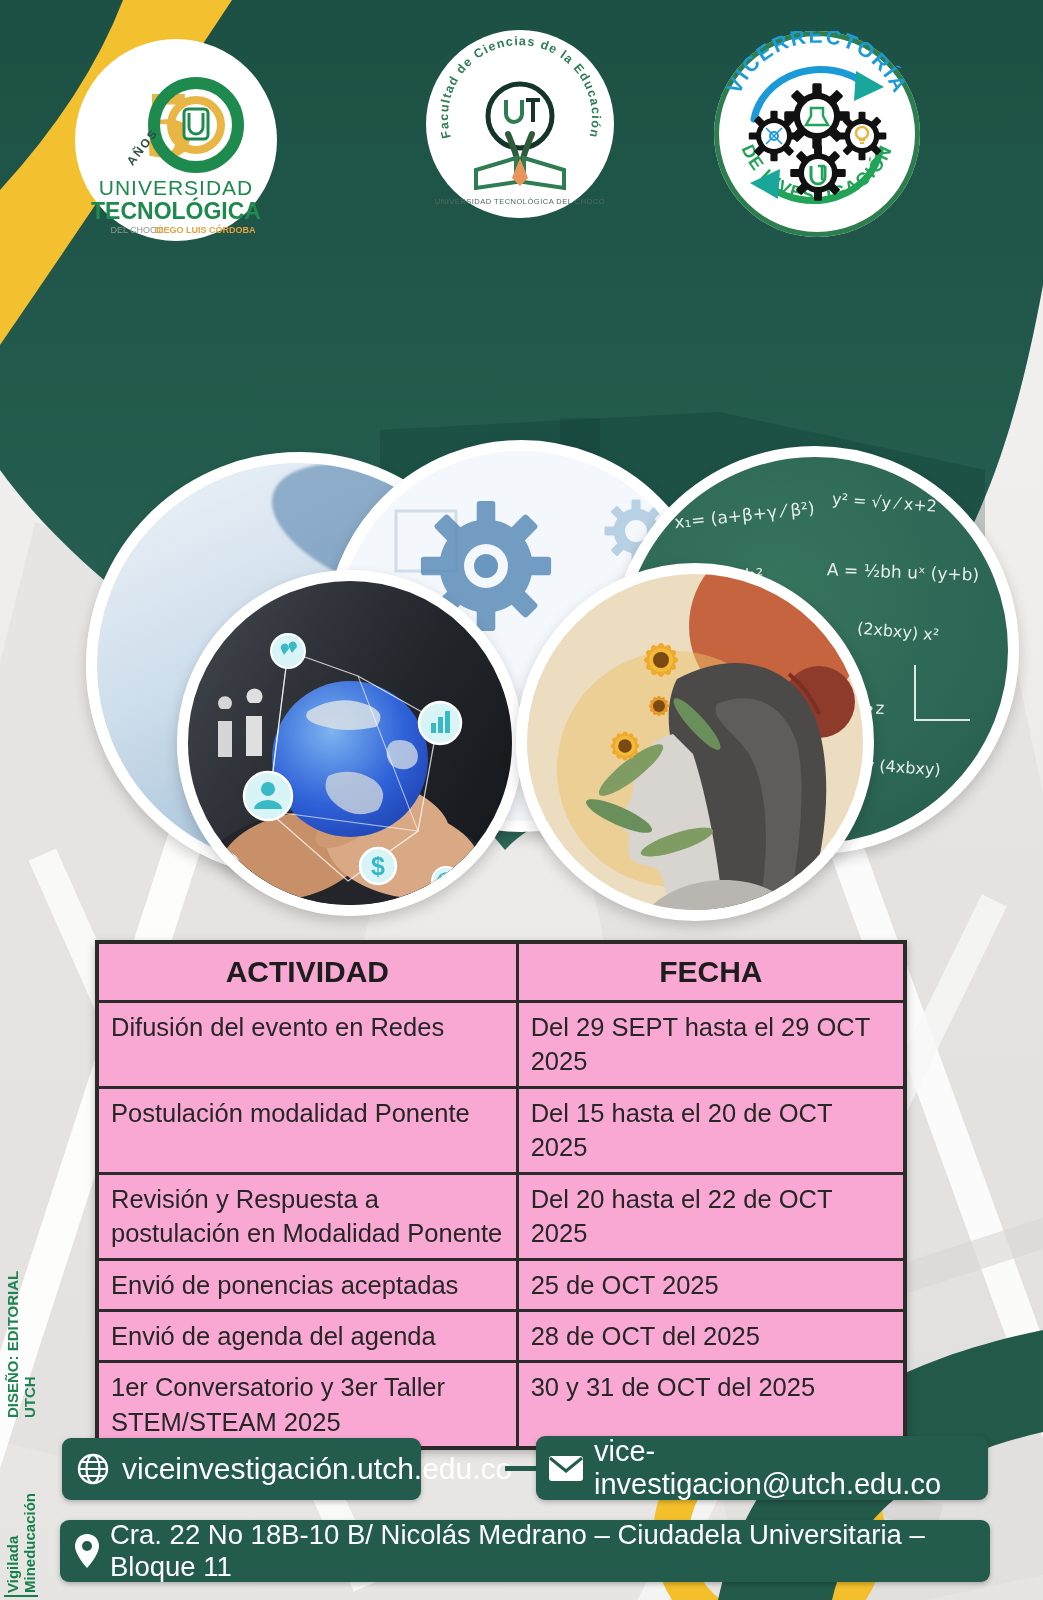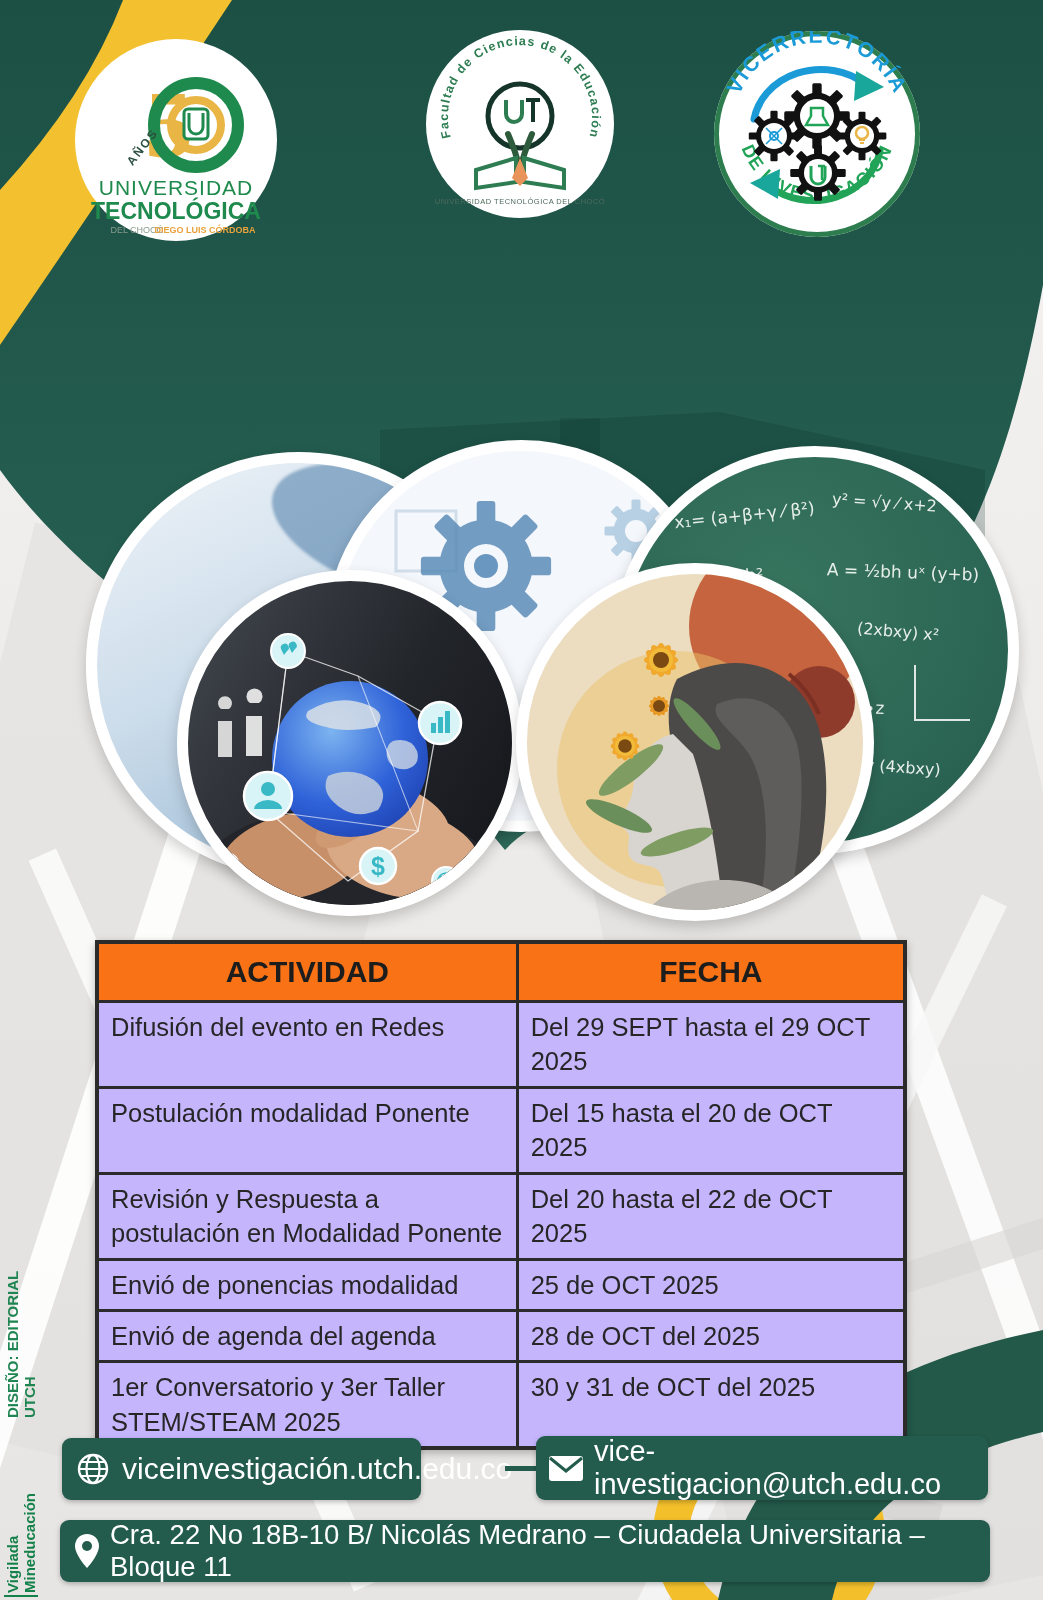"ACTIVIDAD" .sched th { background: #f97316 -> #f9a8d4 }
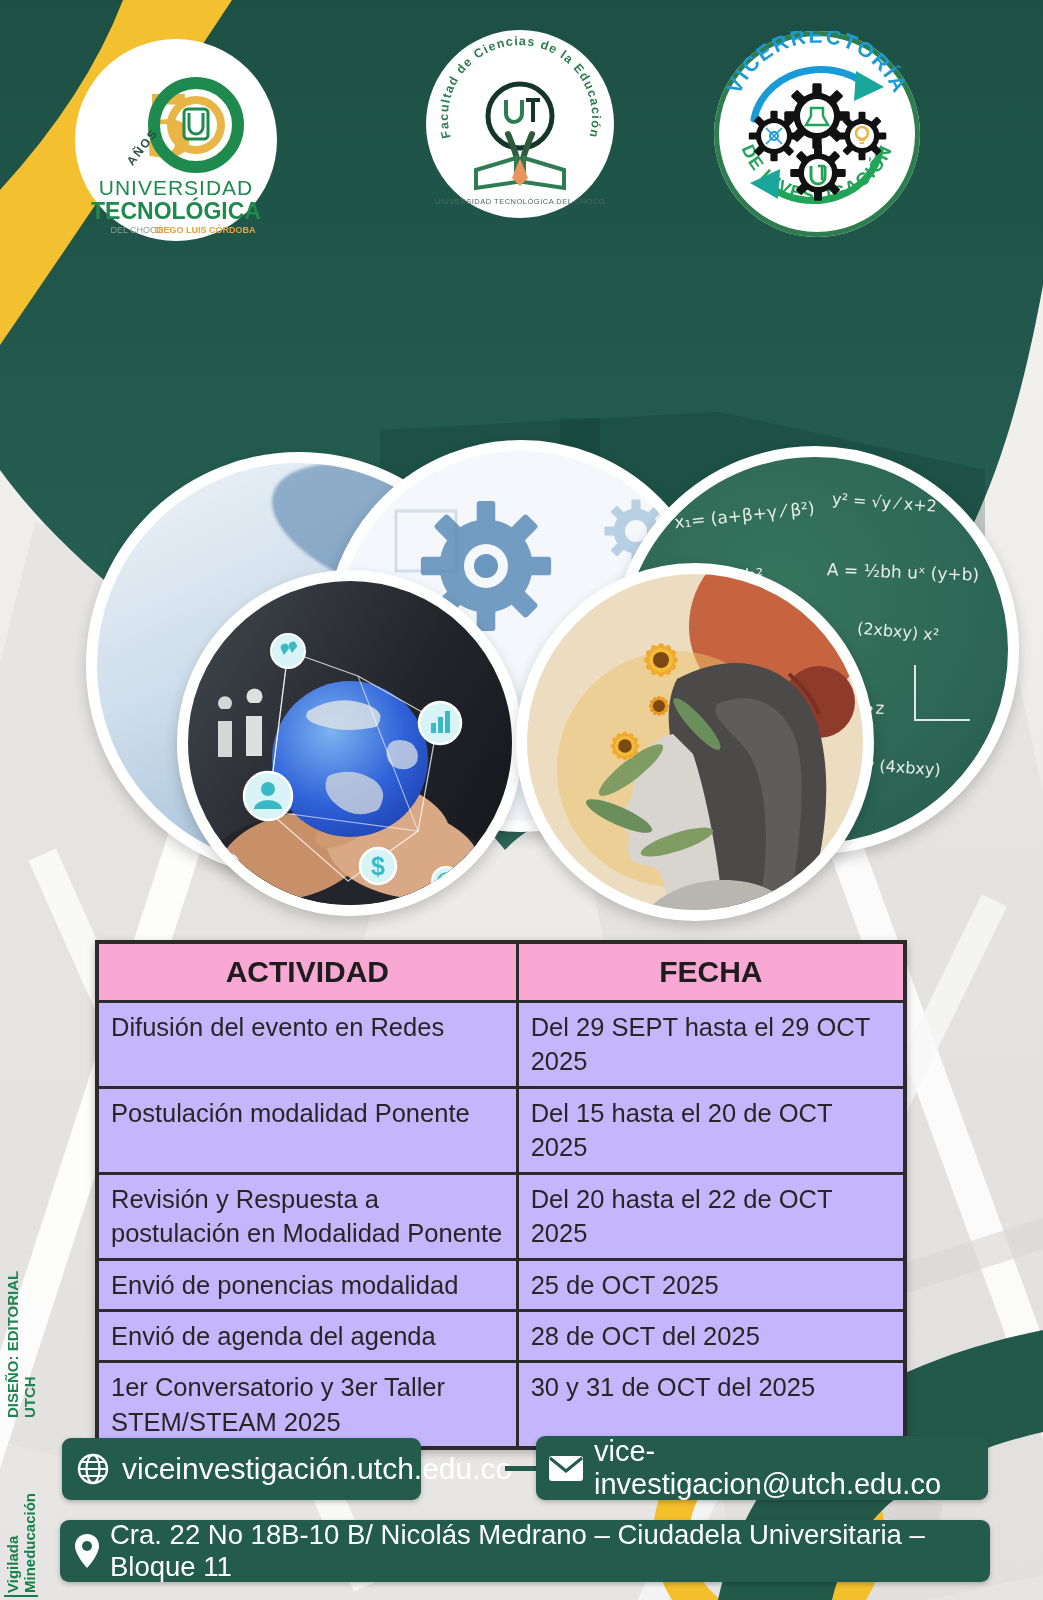"Difusión del evento en Redes" .sched td { background: #c4b5fd -> #f9a8d4 }
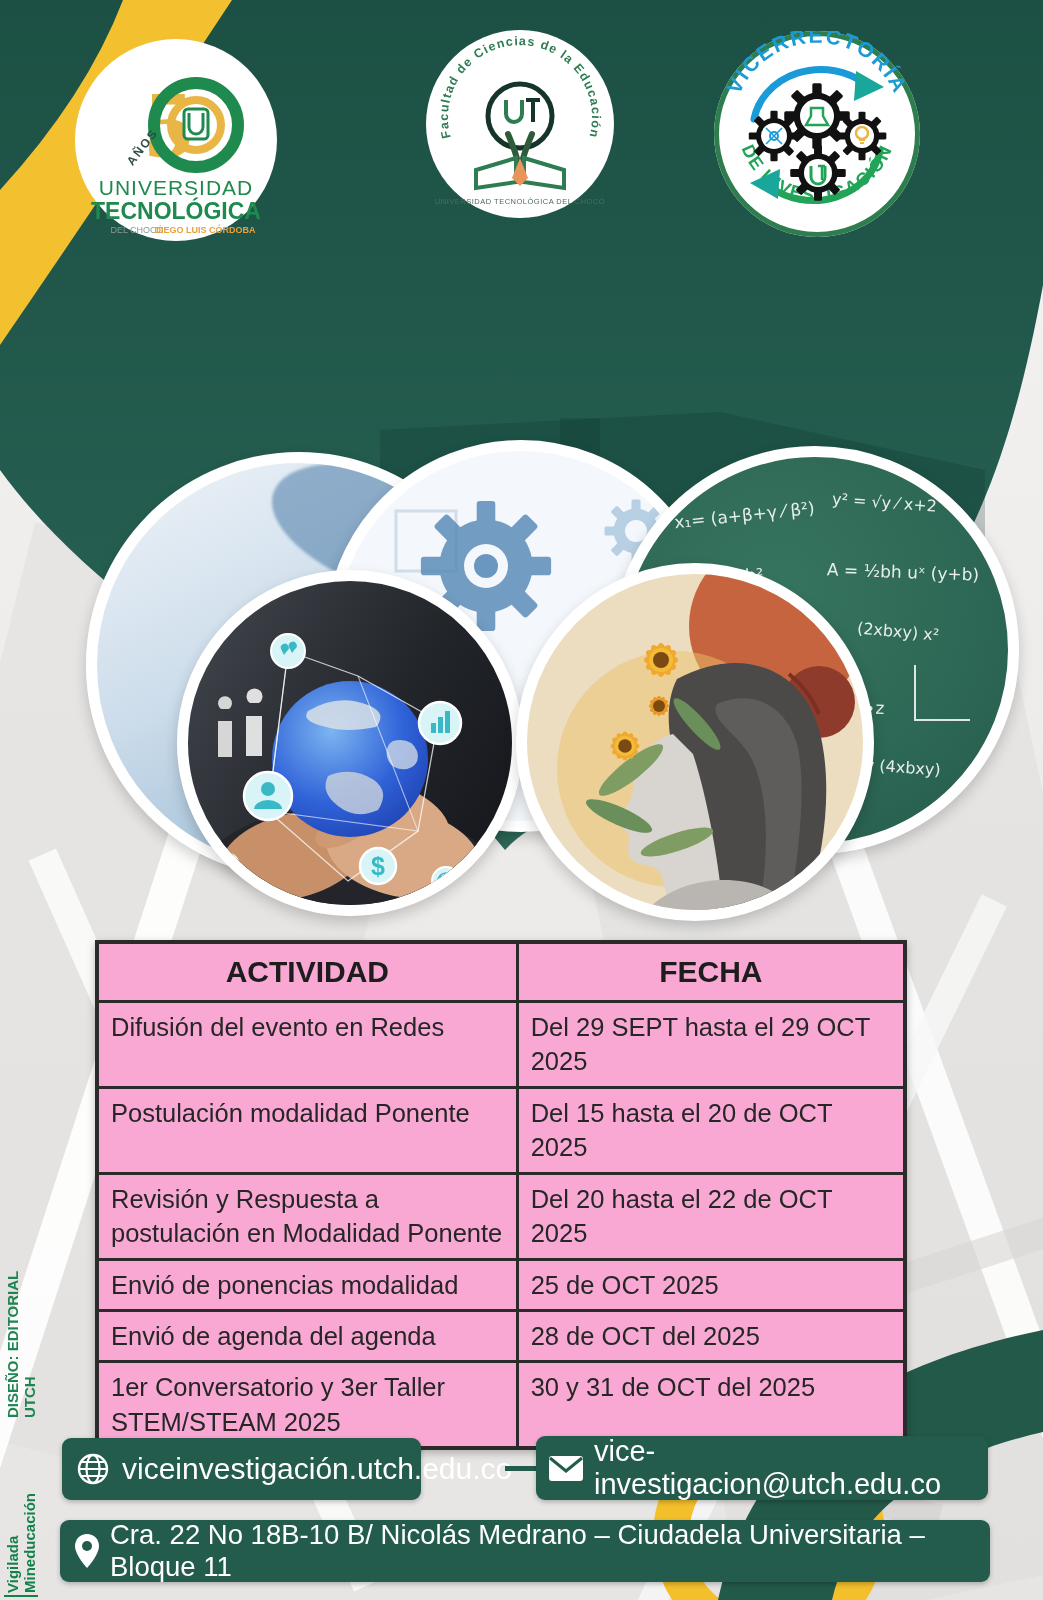"Envió de ponencias modalidad" td { text: modalidad -> aceptadas }
